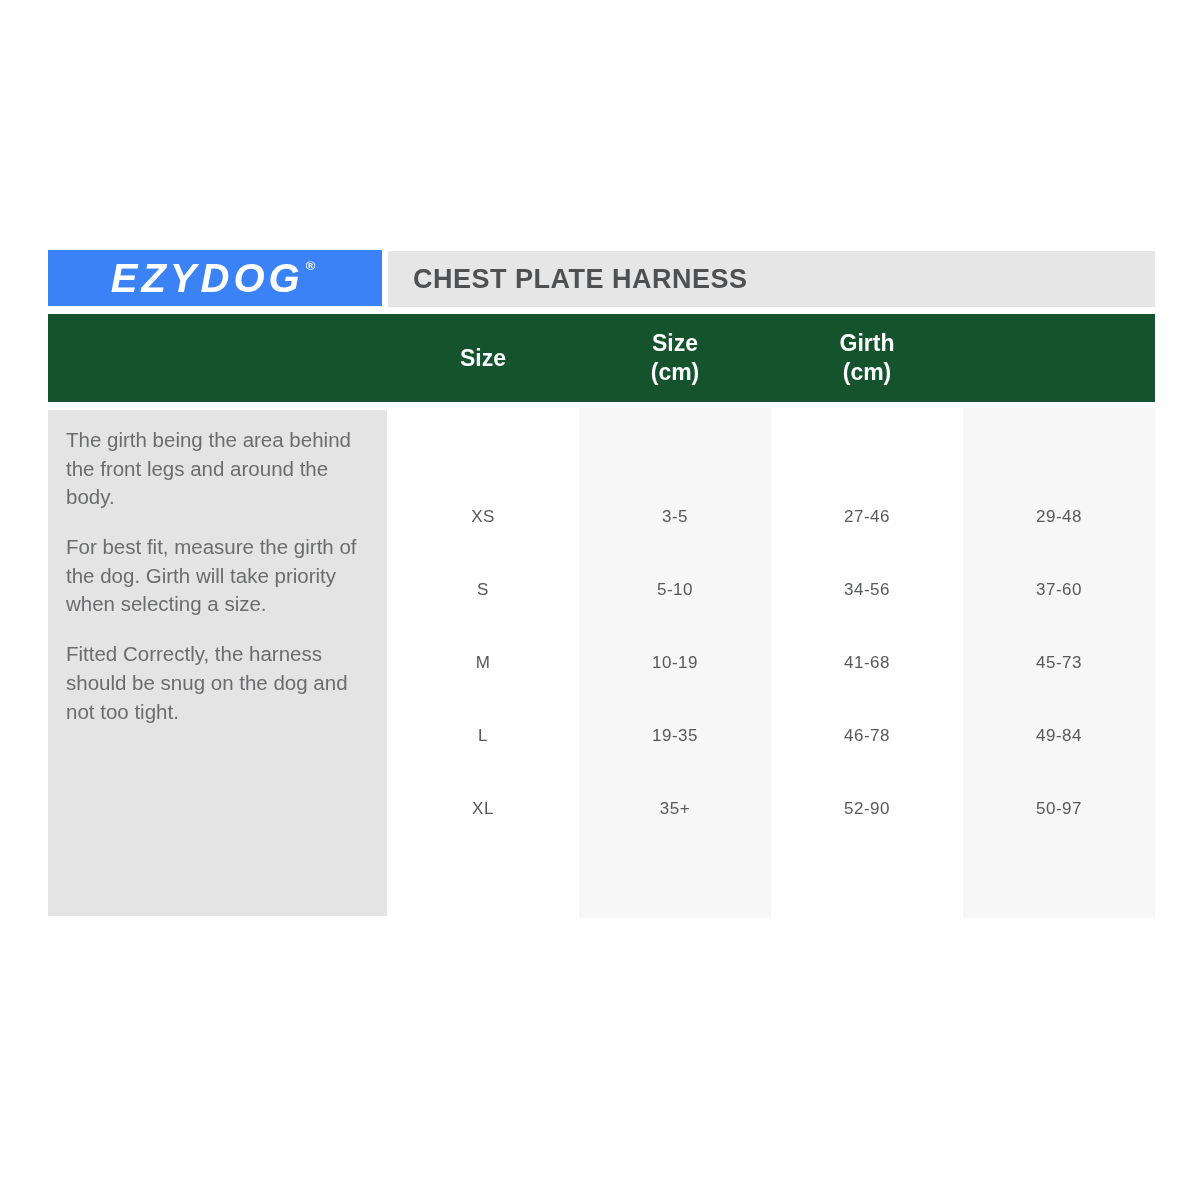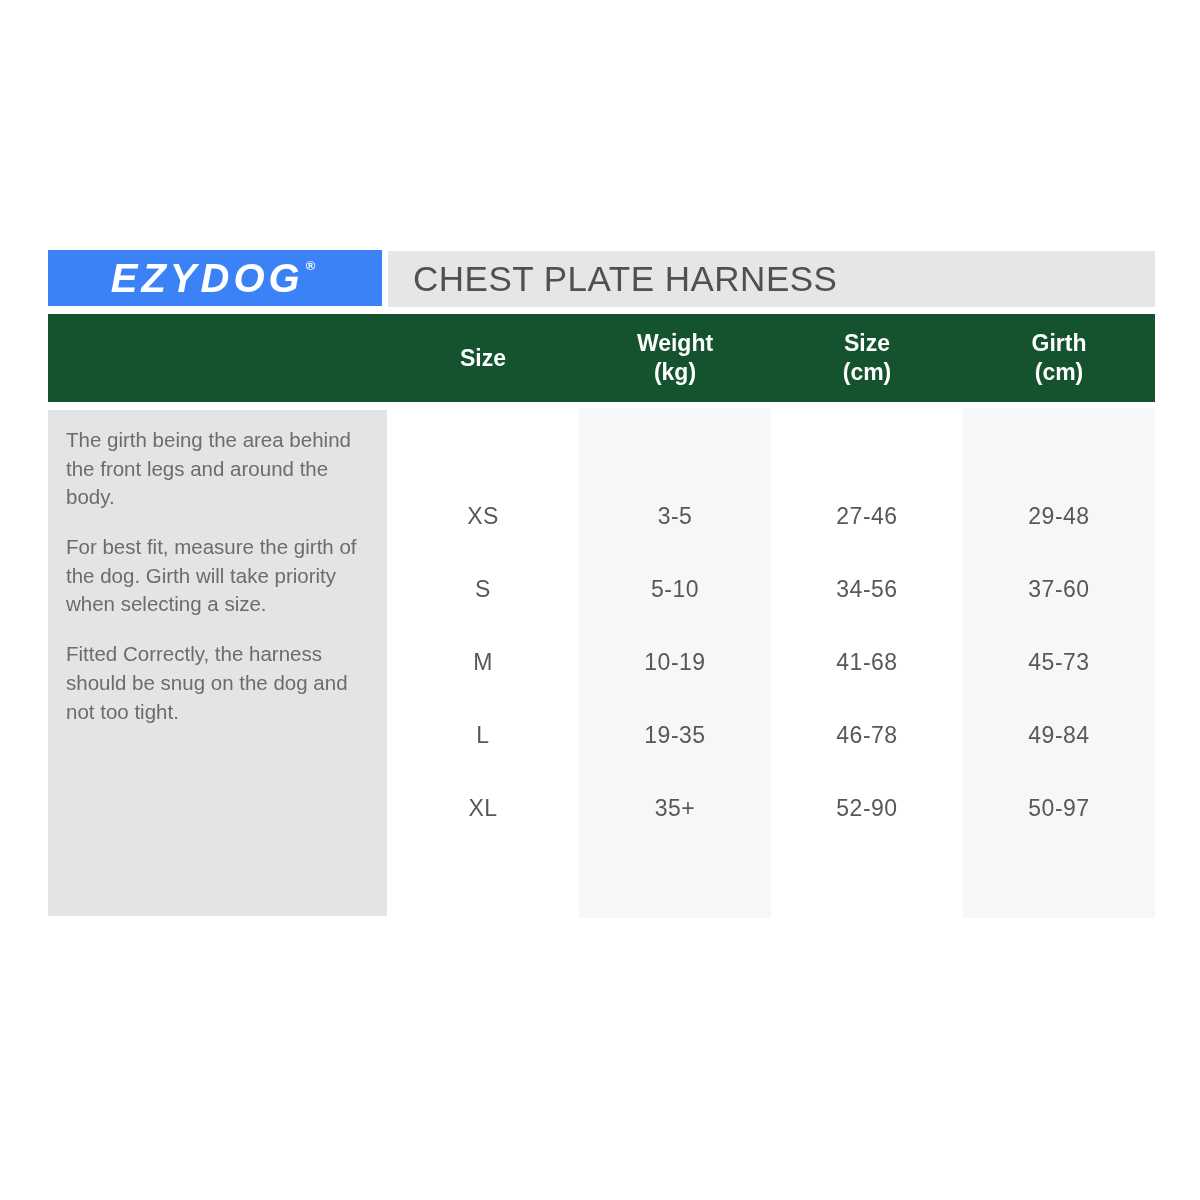"CHEST PLATE HARNESS" .title-text { font-size: 35px -> 27px; font-weight: normal -> bold }
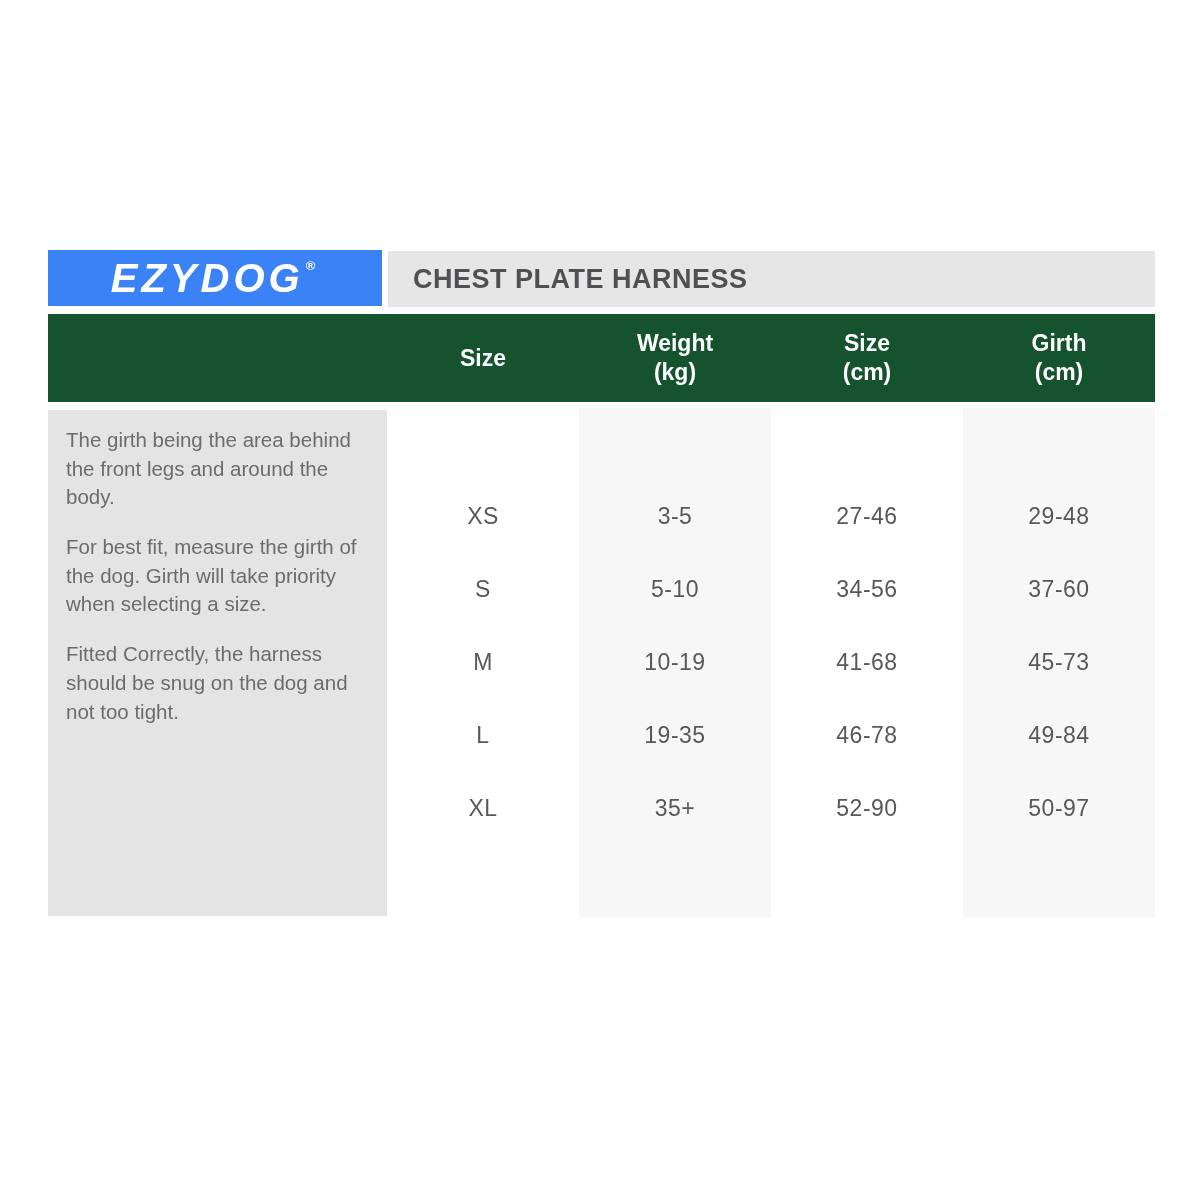"Weight" div.header-cell { html: <div> <span>Weight</span> <span>(kg)</span> </div> -> none }
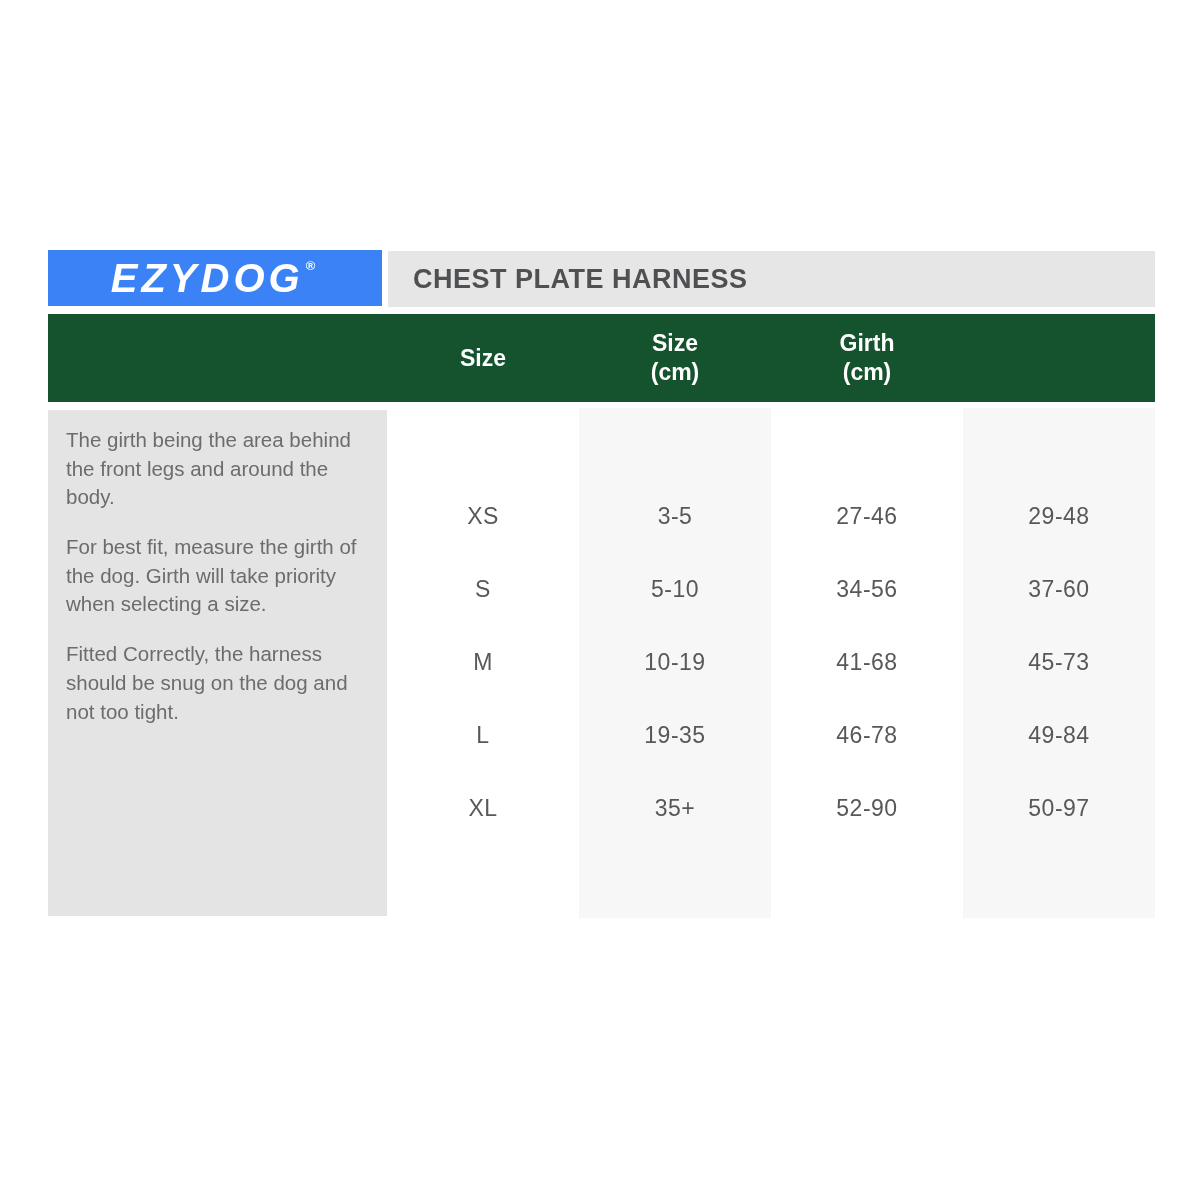"XS" .cell { font-size: 23px -> 17px }
